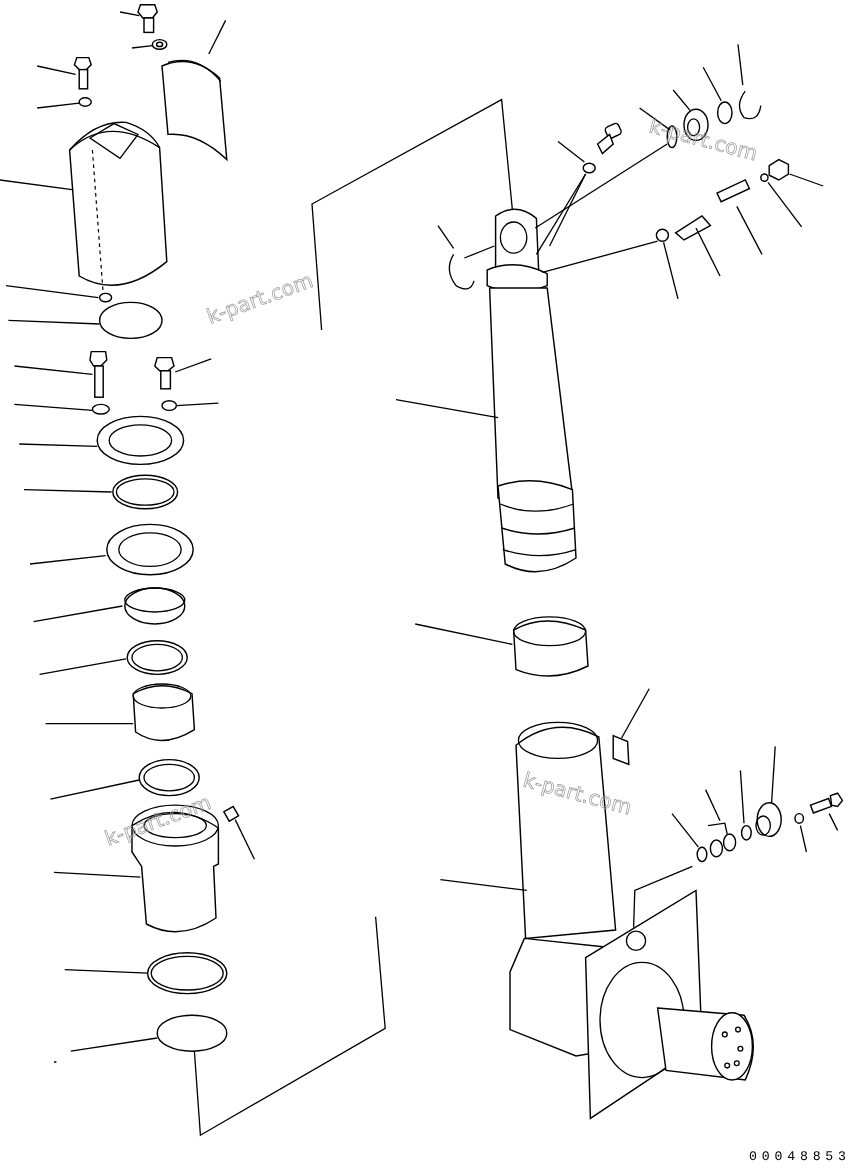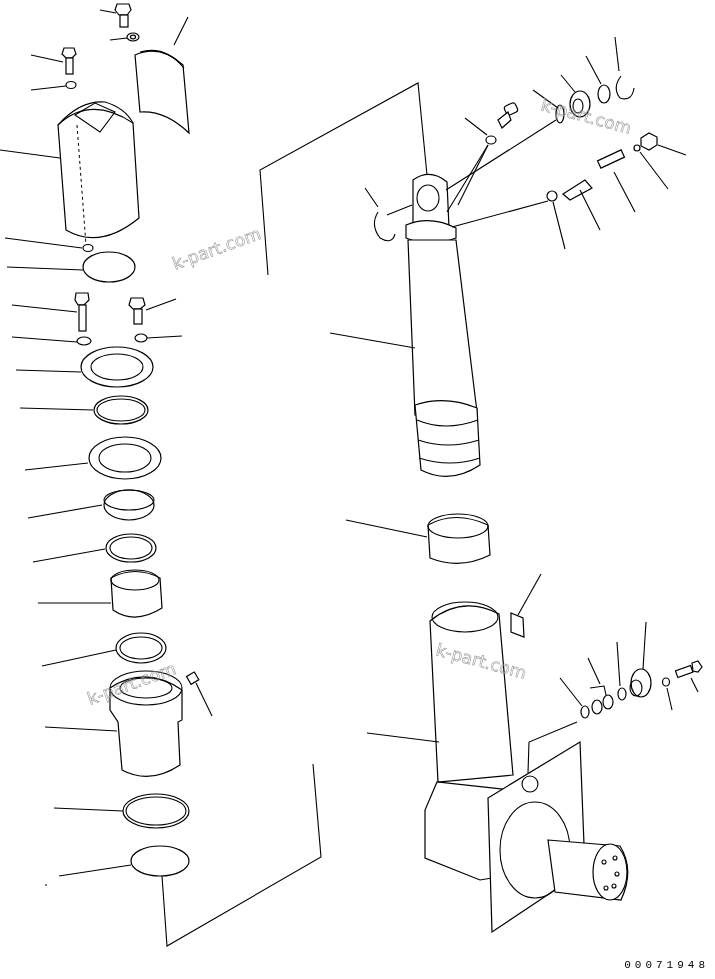"00071948" div.code { text: 00071948 -> 00048853 }
